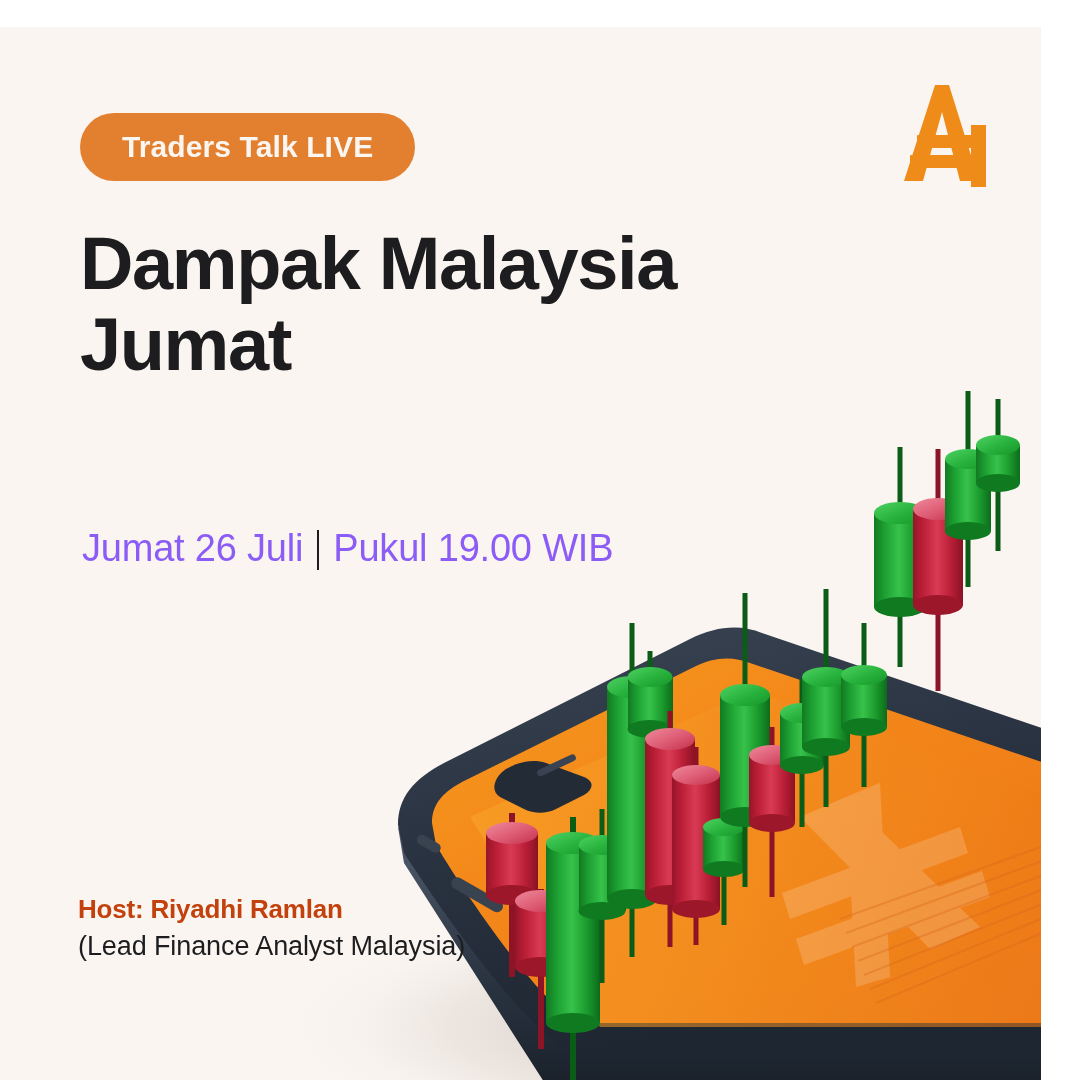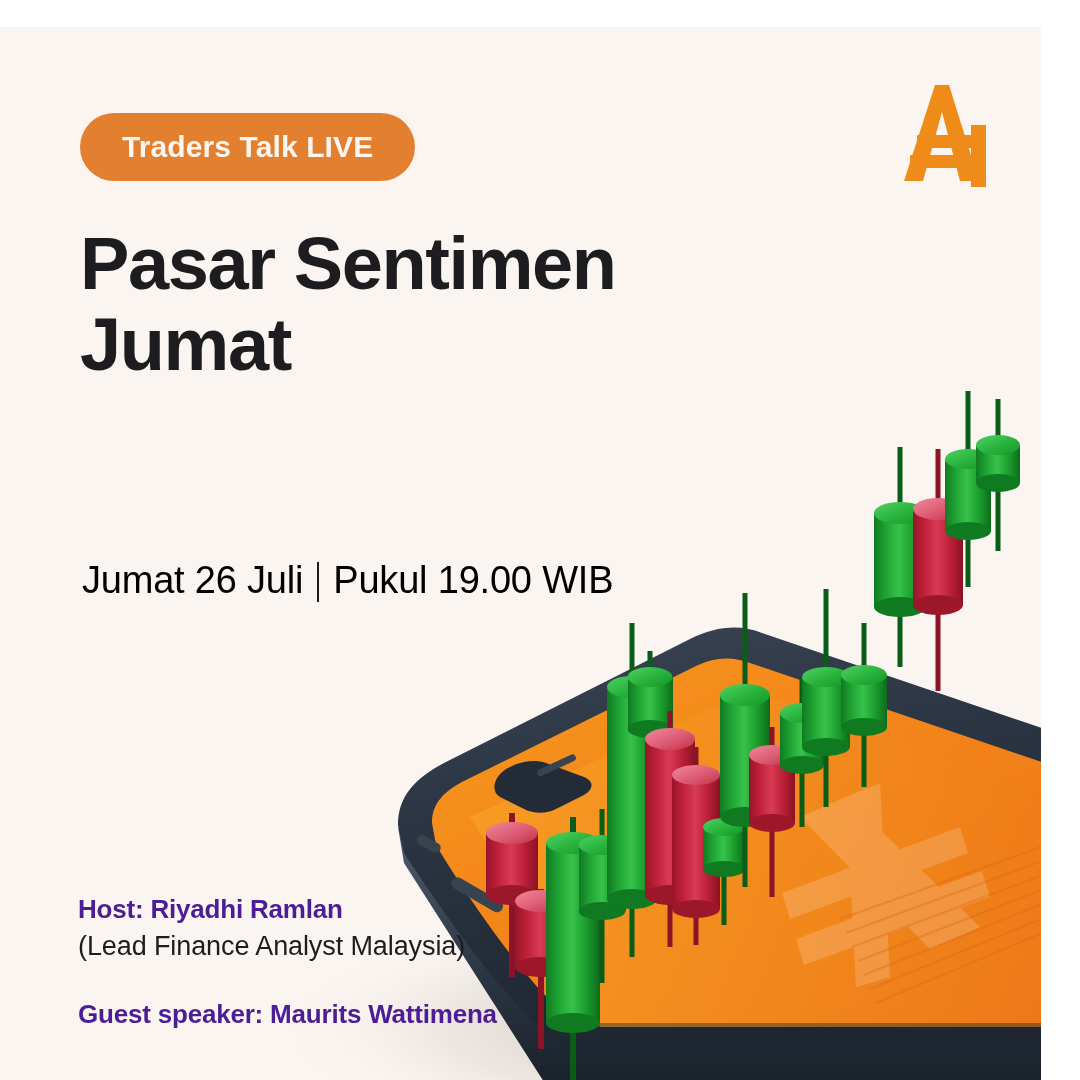"Pasar Sentimen" span.ln { text: Pasar Sentimen -> Dampak Malaysia }
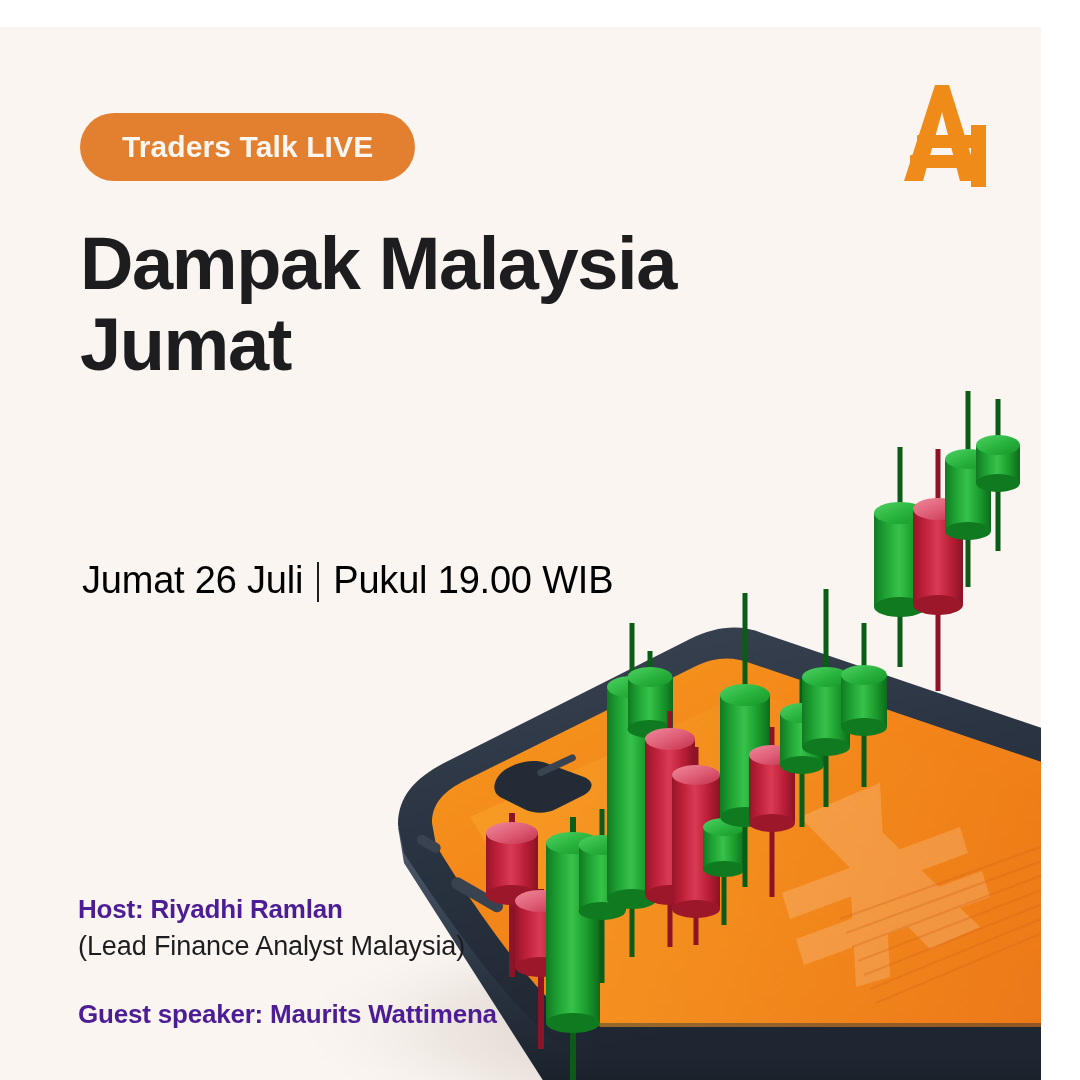"Jumat 26 Juli" .dateline { color: #000000 -> #8b5cf6; top: 532px -> 500px }
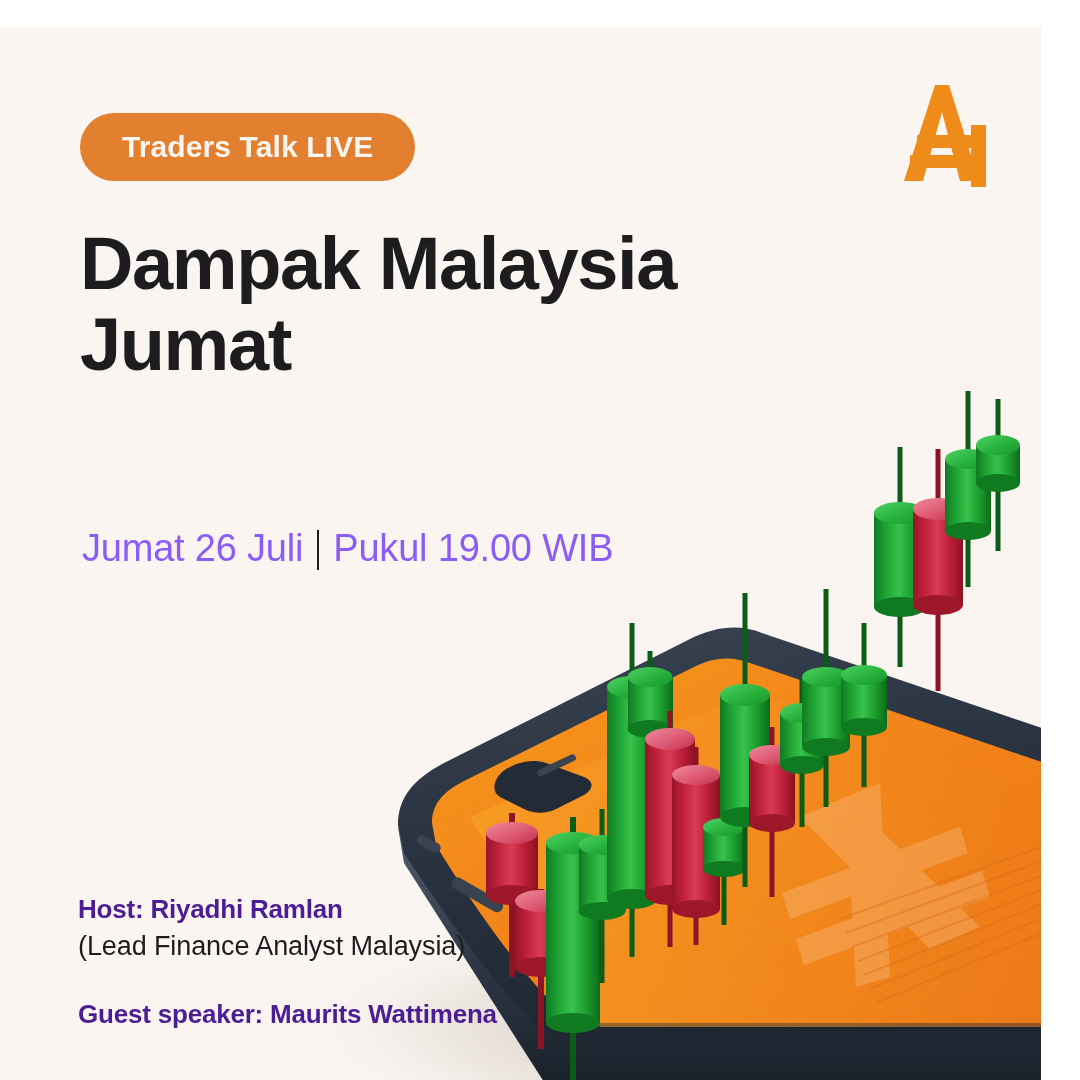"Host: Riyadhi Ramlan" .credit-name { color: #4c1d95 -> #c2410c }
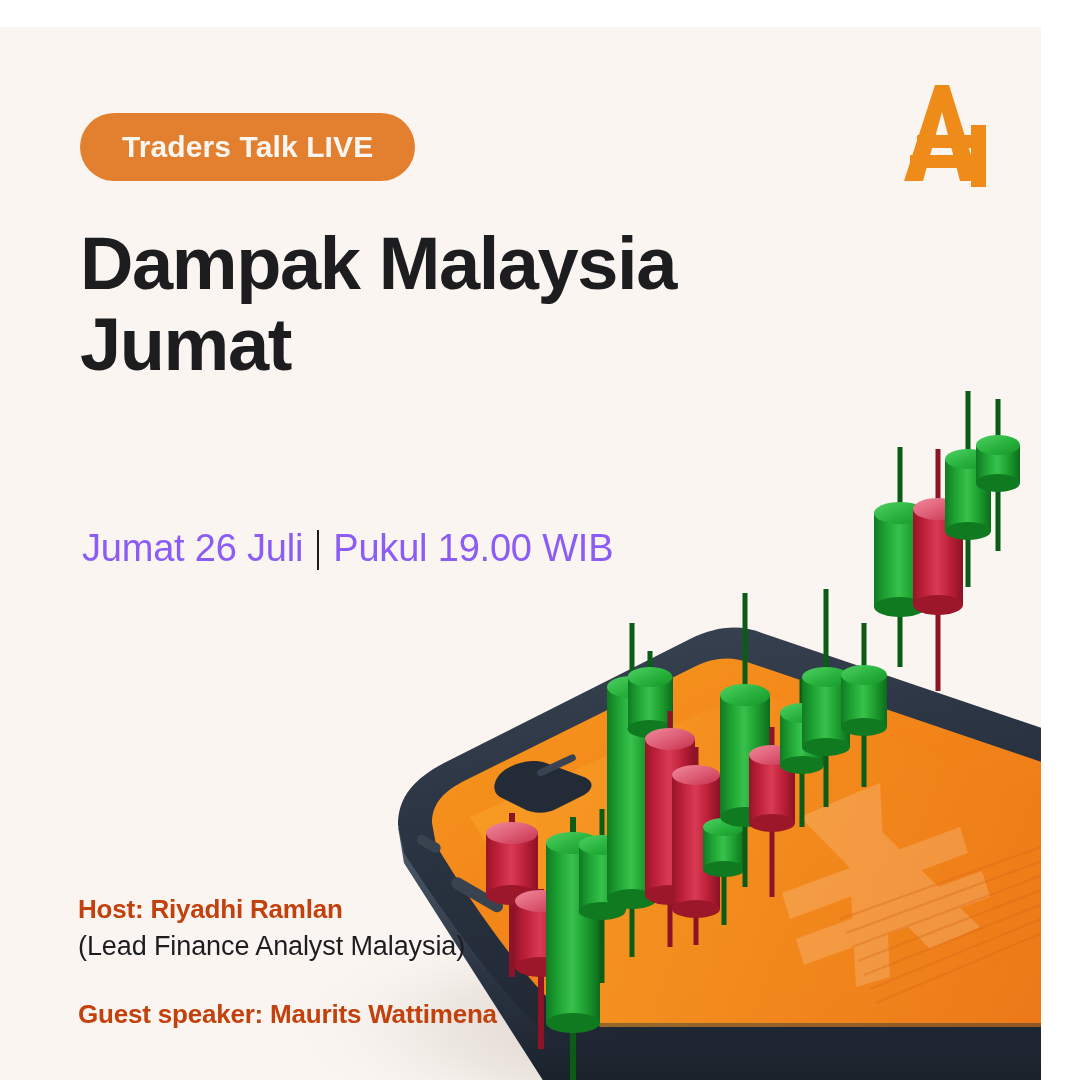"Guest speaker: Maurits Wattimena" div.credit-name { html: <div>Guest speaker: Maurits Wattimena</div> -> none }
